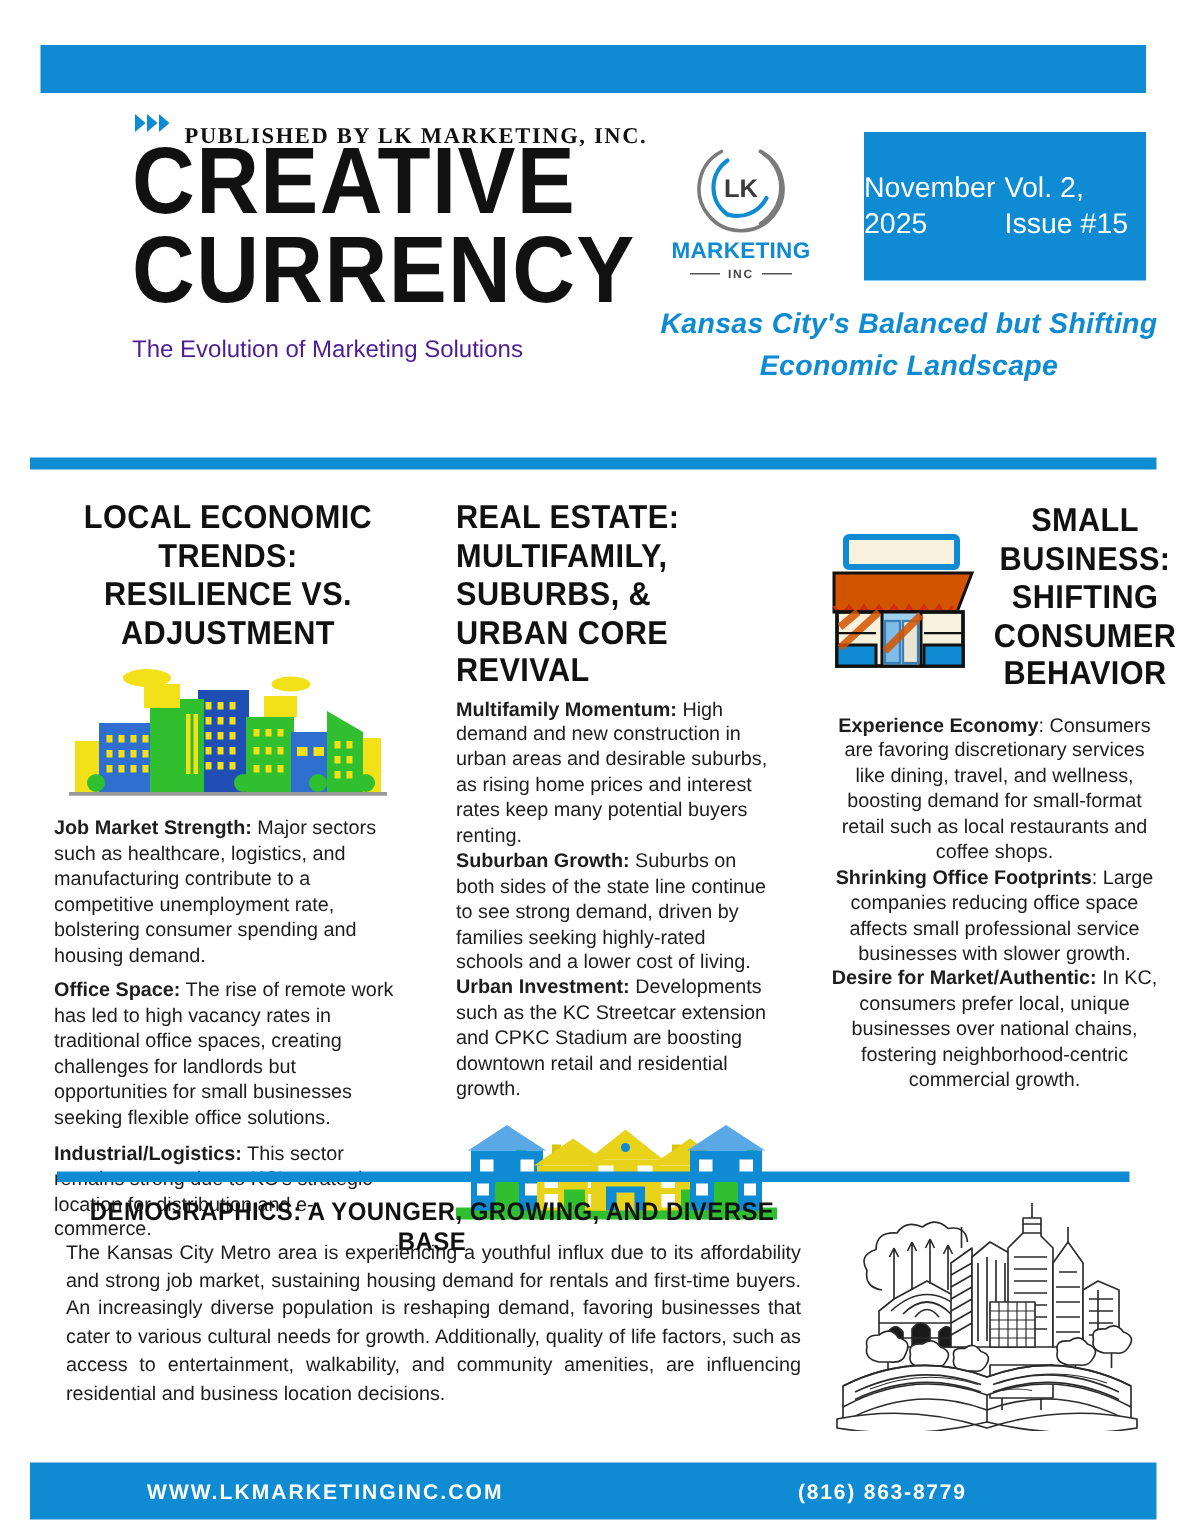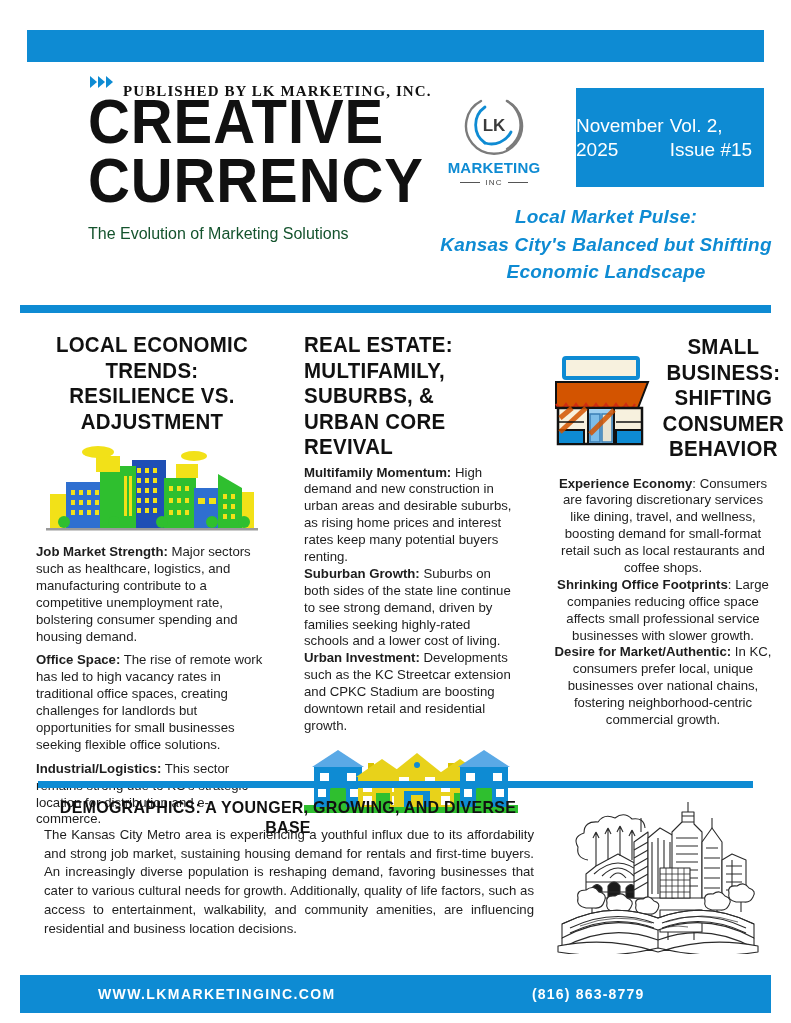"INC" .logo-inc { font-weight: normal -> bold }
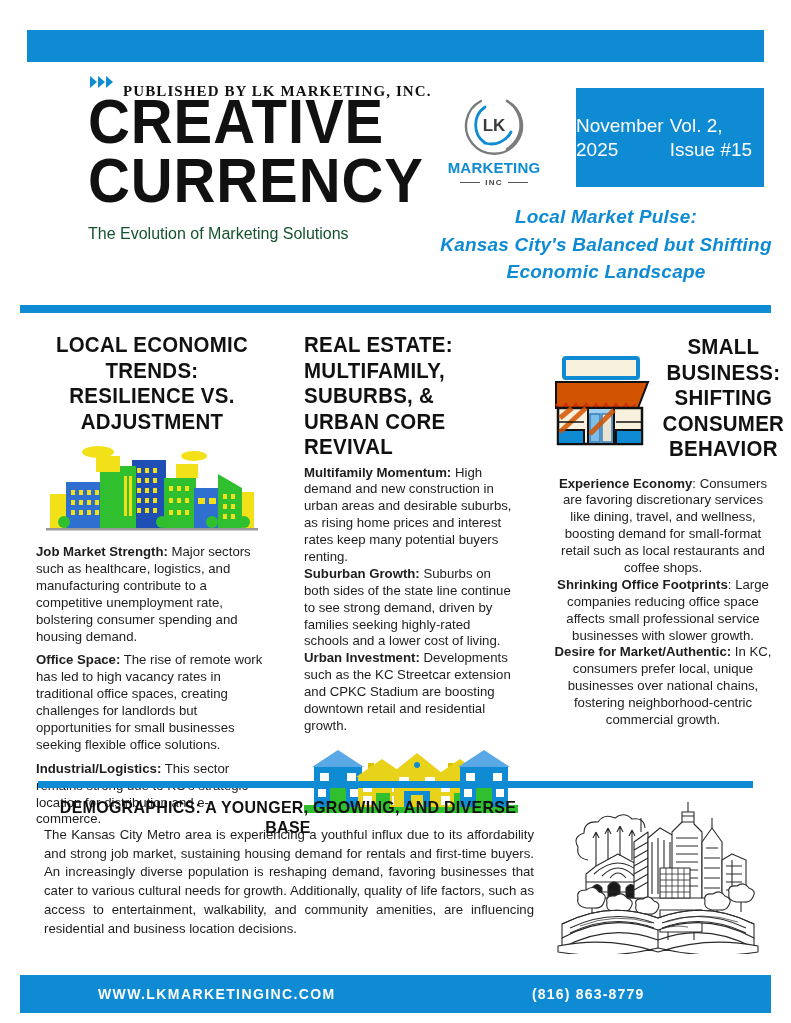"Local Market Pulse:" div { html: <div>Local Market Pulse:</div> -> none }
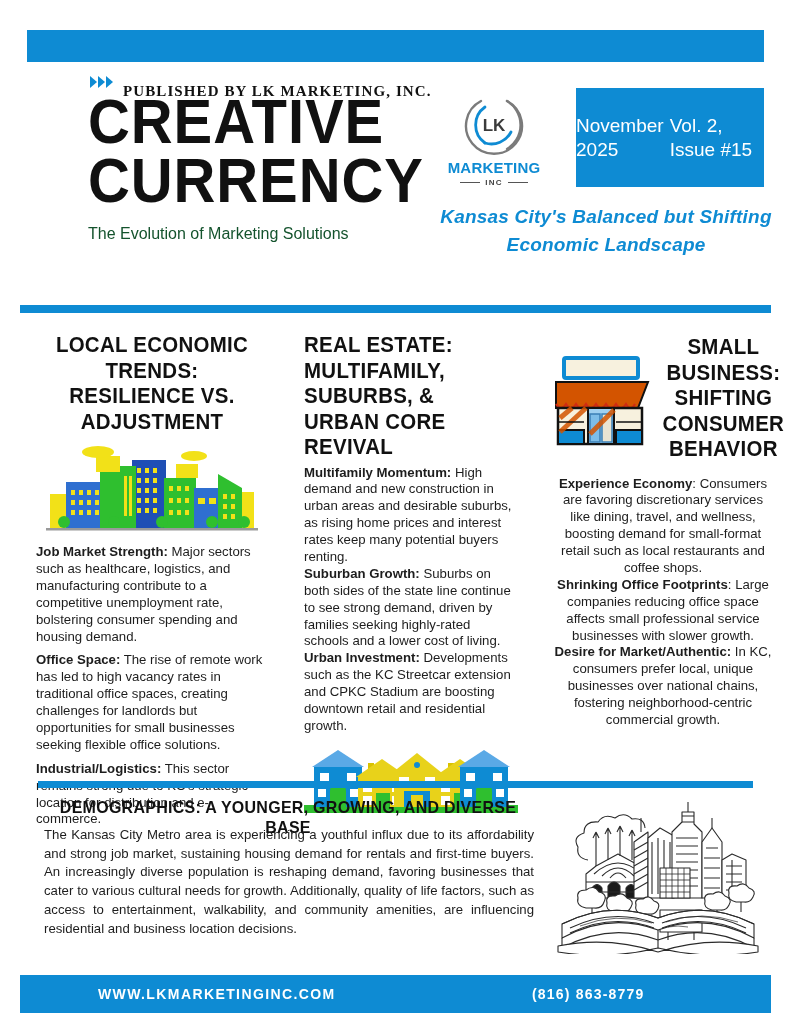"The Evolution of Marketing Solutions" .tagline { color: #14532d -> #4c1d95 }
